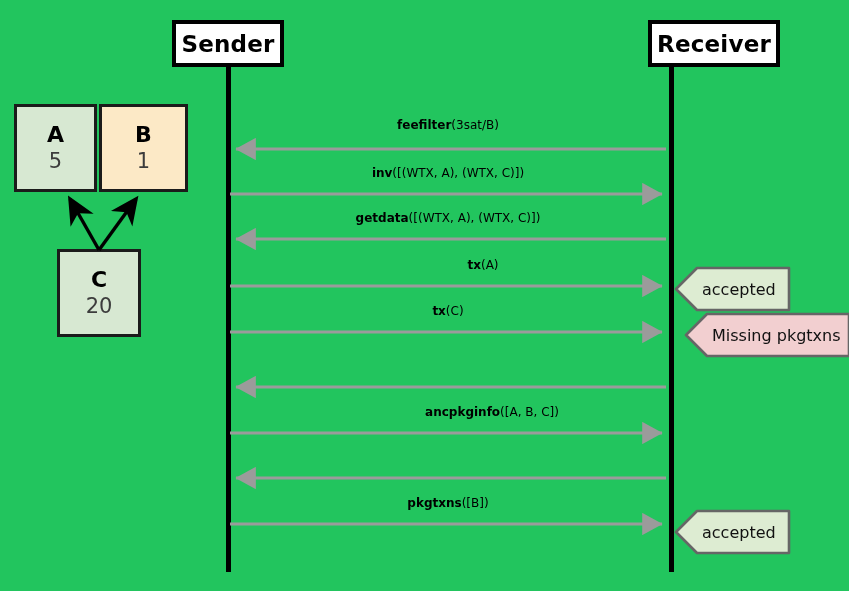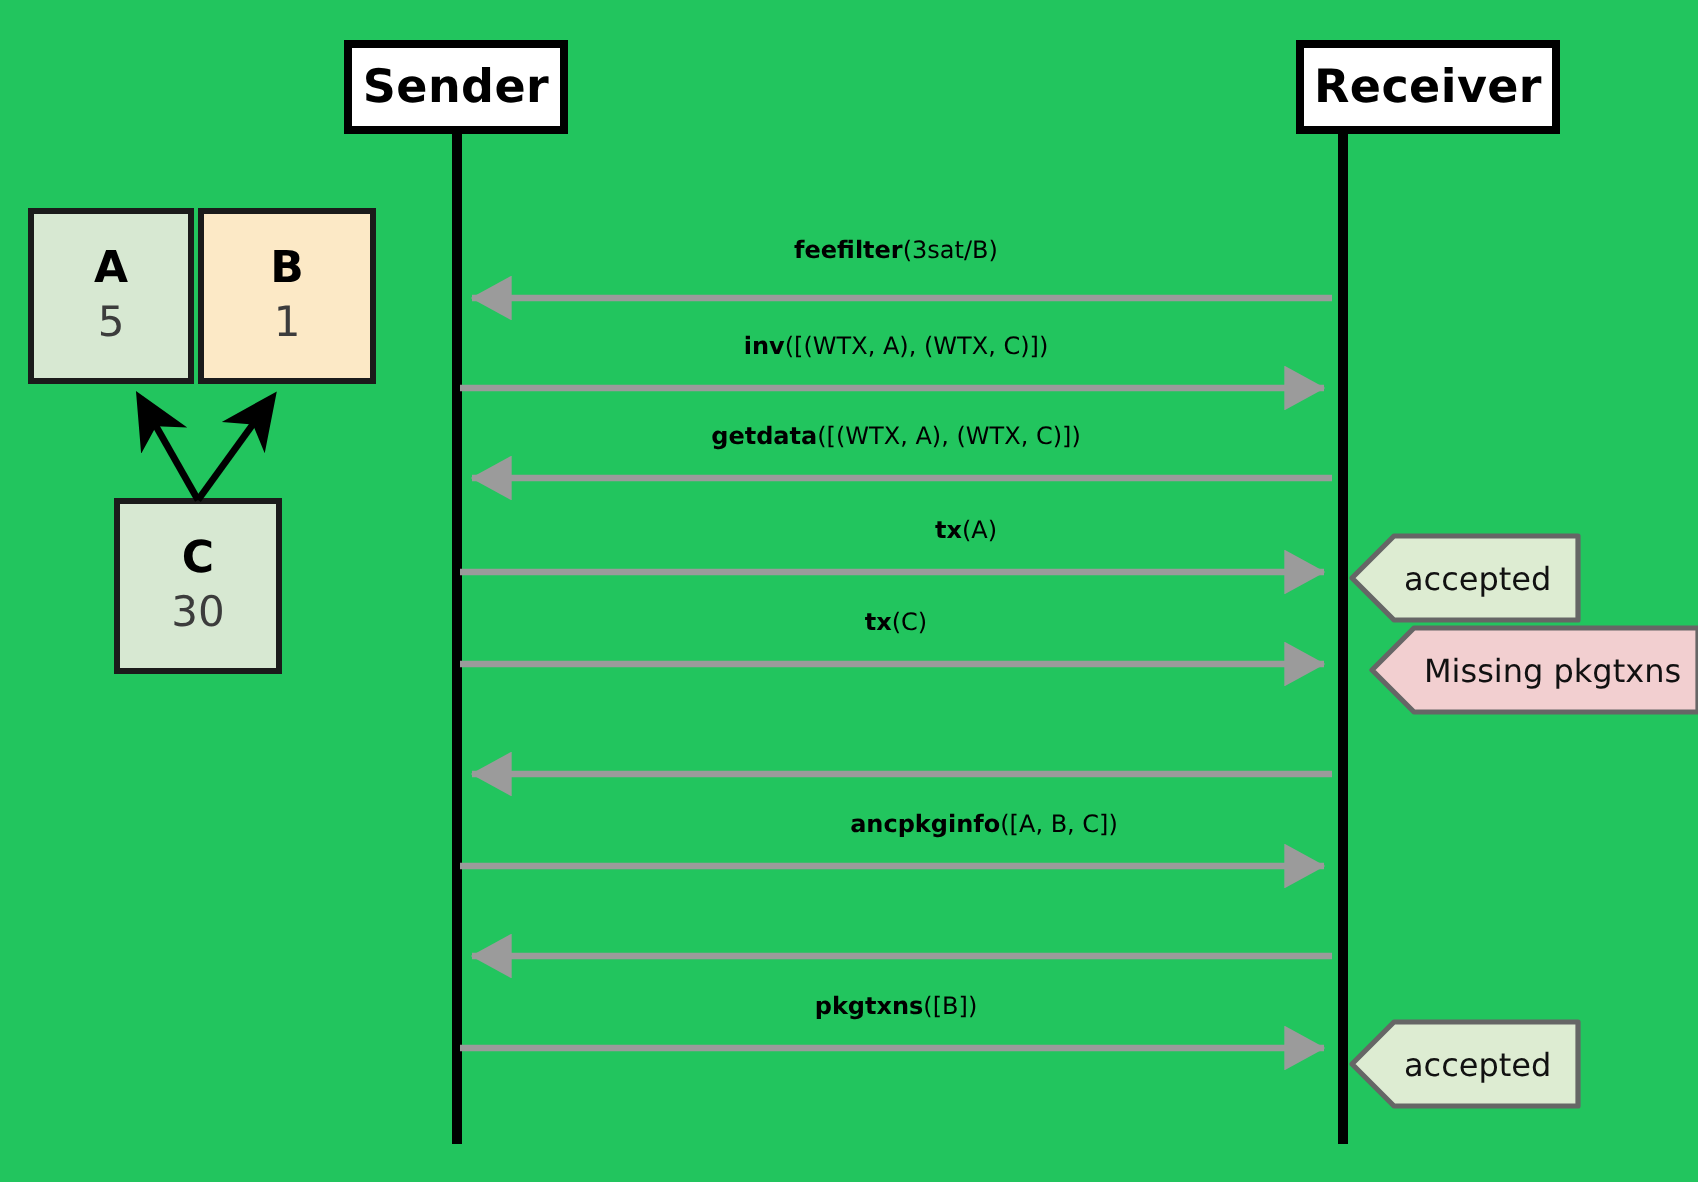"30" div.tx-value { text: 30 -> 20 }
